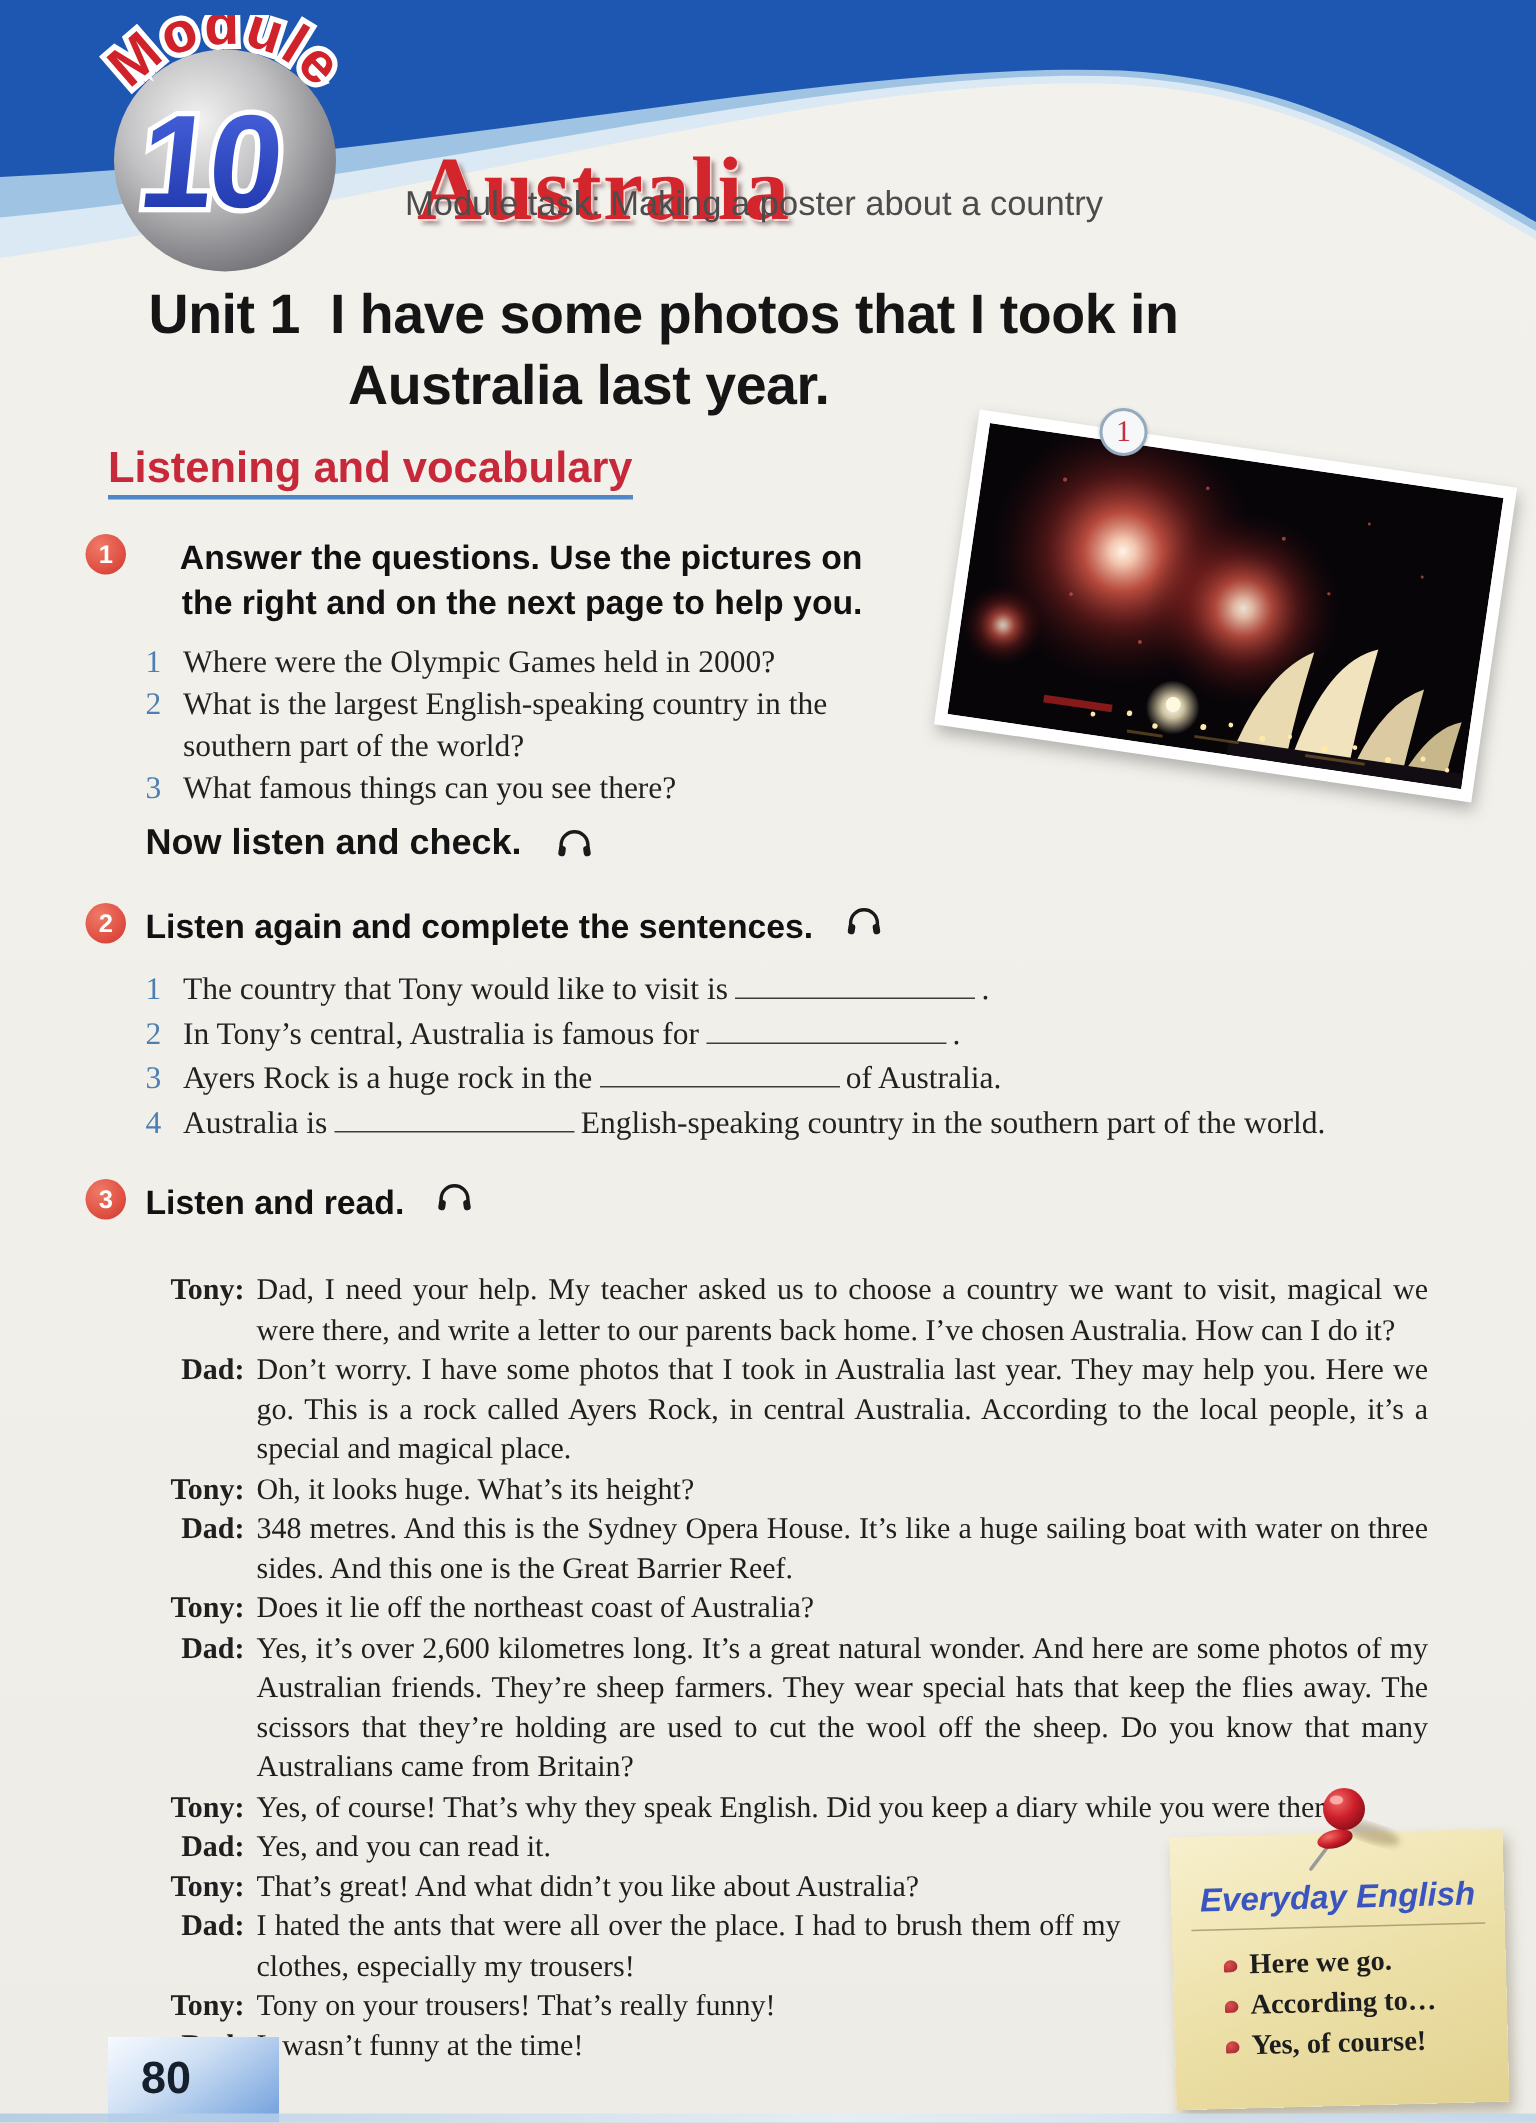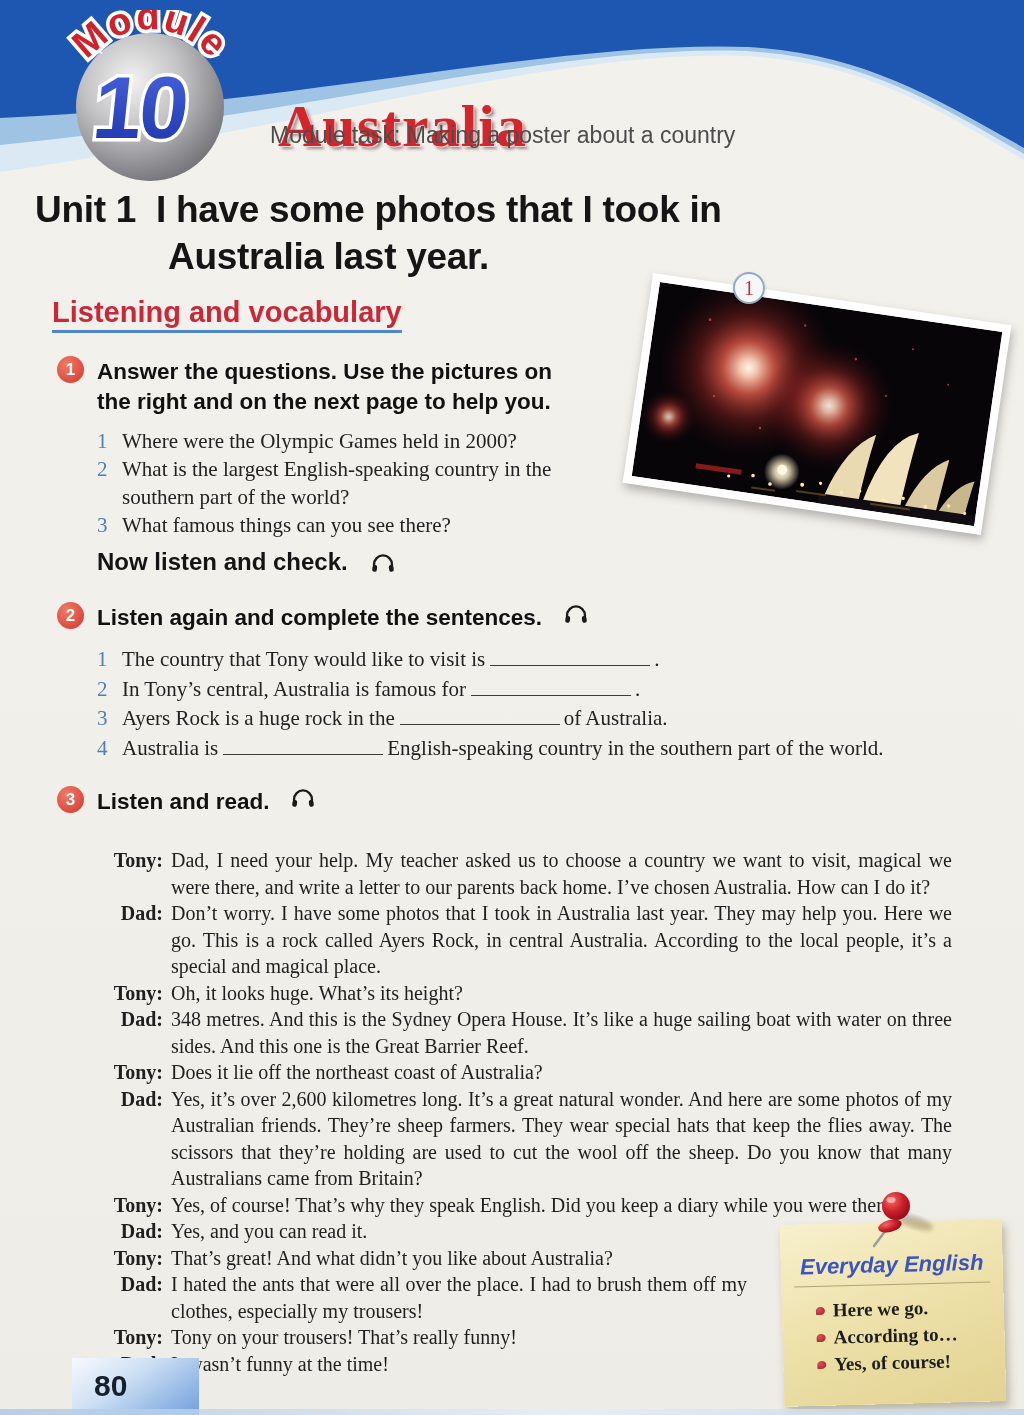"Unit 1 I have some" .unit { margin-left: 35px -> 99px }
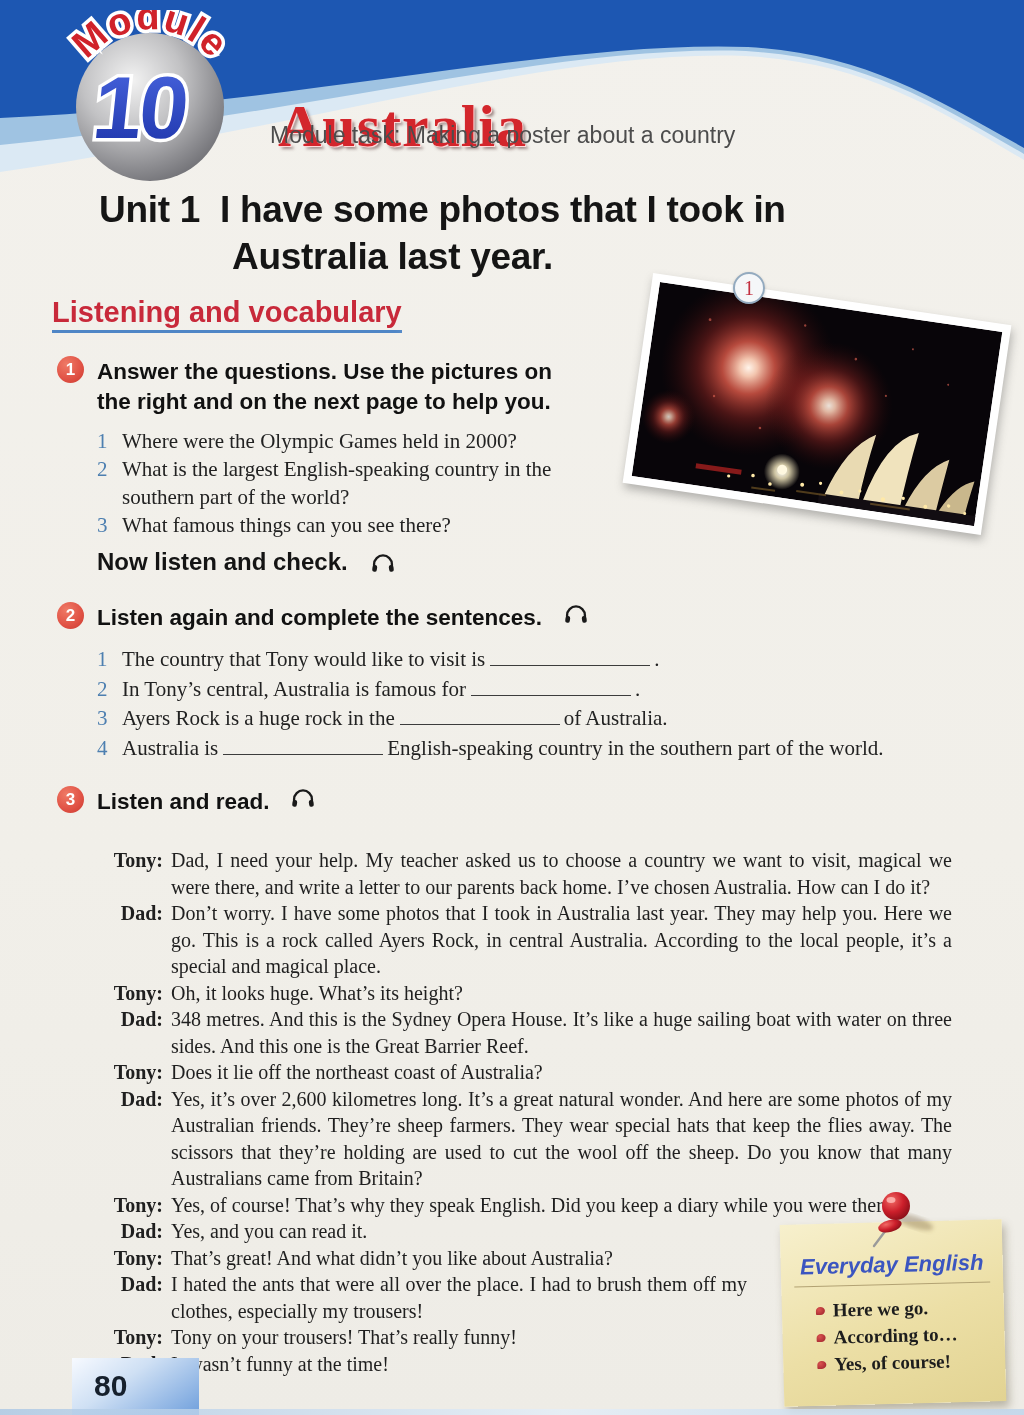"Listening and vocabulary" .sec-title { margin: 16px 0 0 52px -> 16px 0 0 72px }
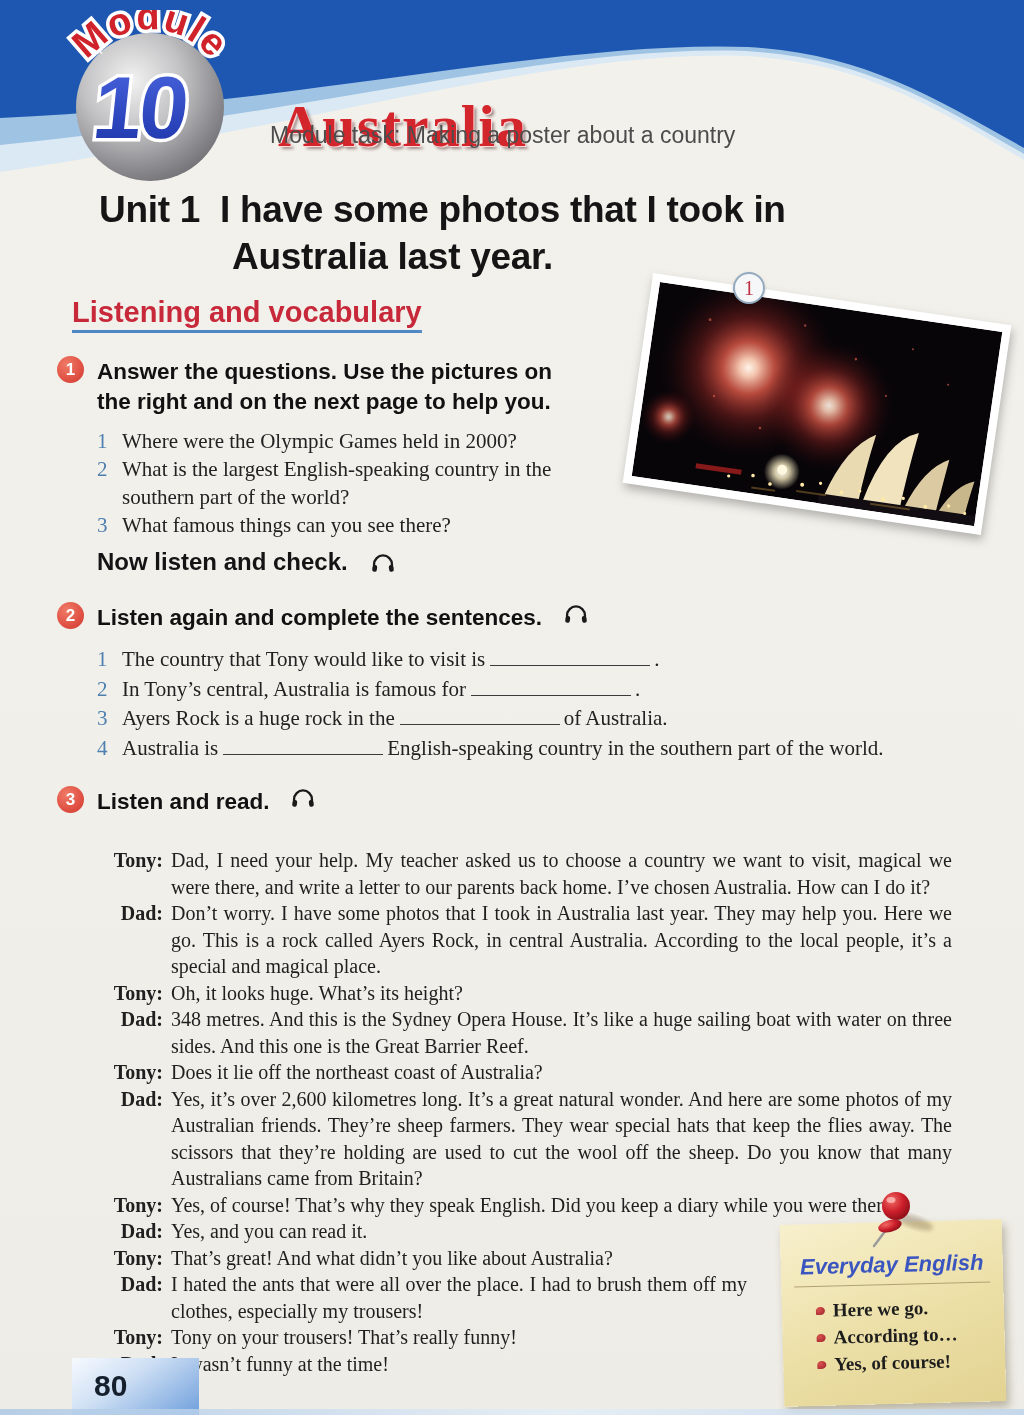"Answer the questions. Use the" .a-label { text-align: none -> right }
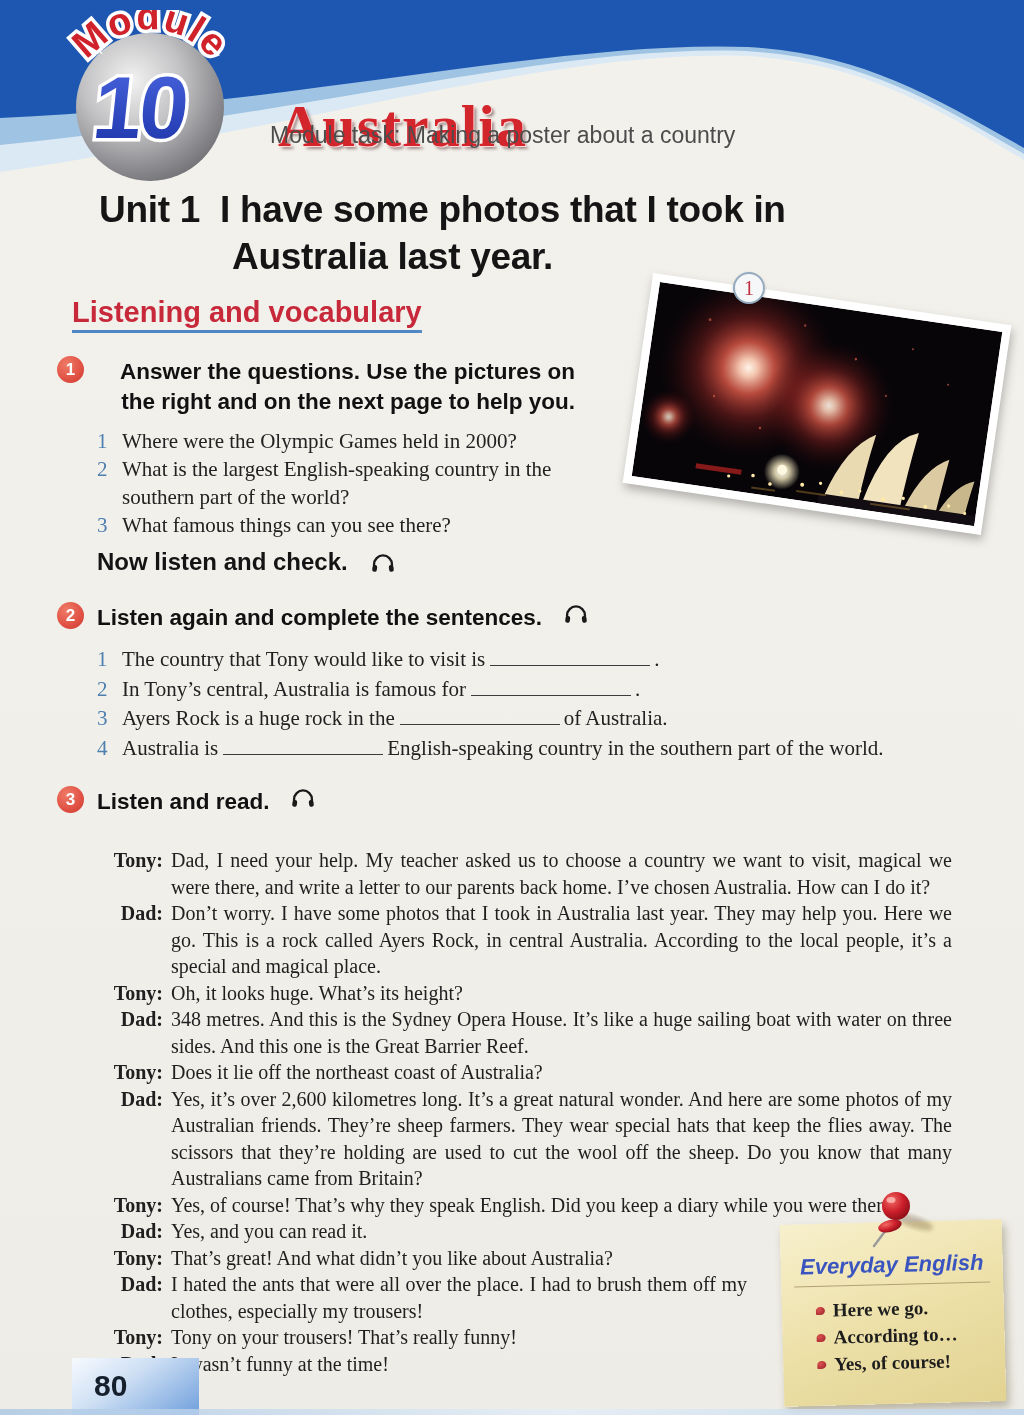"80" .tab { width: 127px -> 114px }
